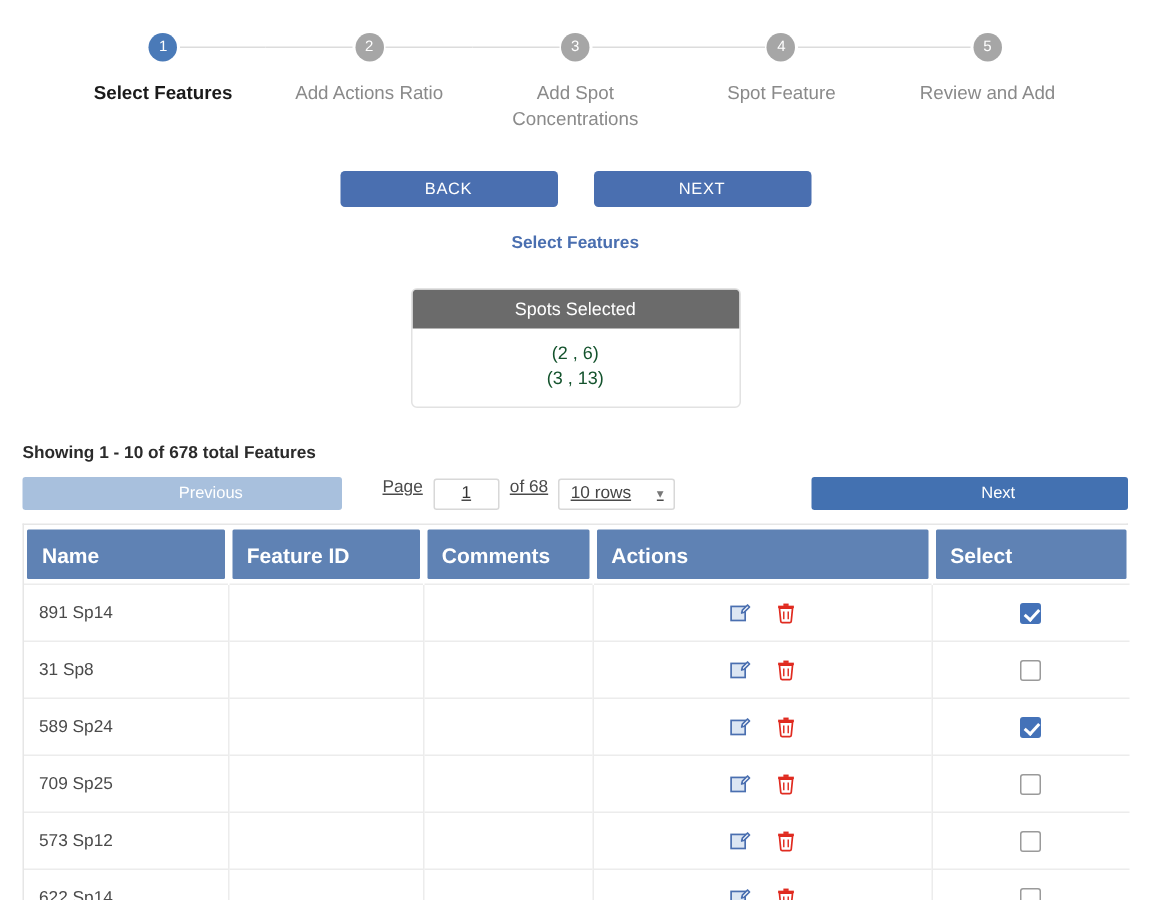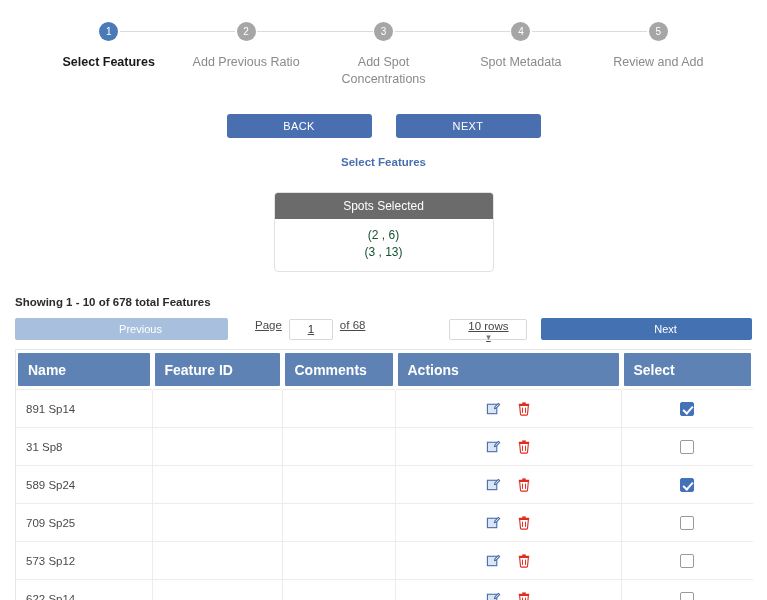"Add Previous Ratio" div.step-label { text: Previous -> Actions }
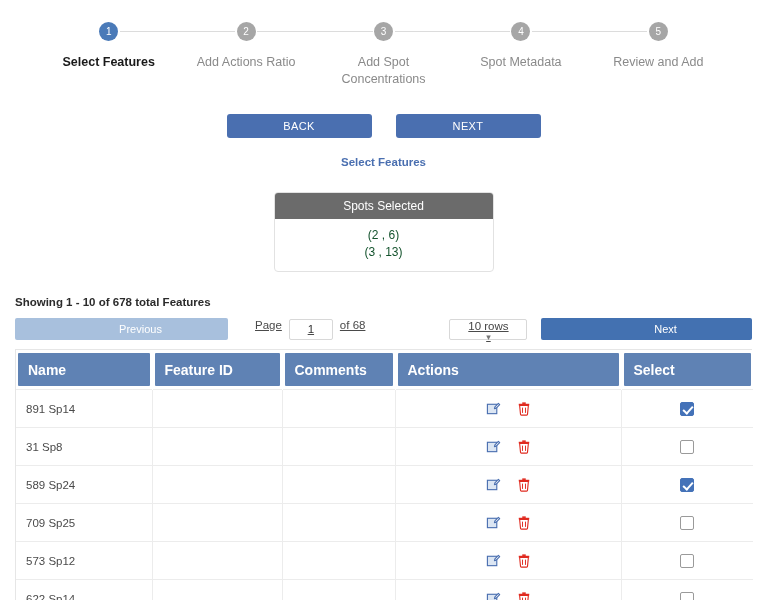"Spot Metadata" div.step-label { text: Metadata -> Feature }
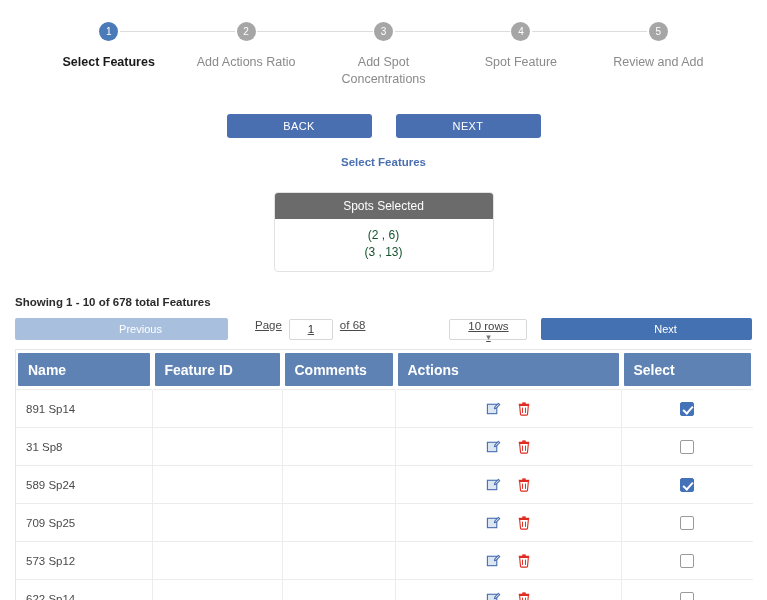"10 rows" .rows-select { flex-direction: column -> none; margin-left: 77px -> none }
